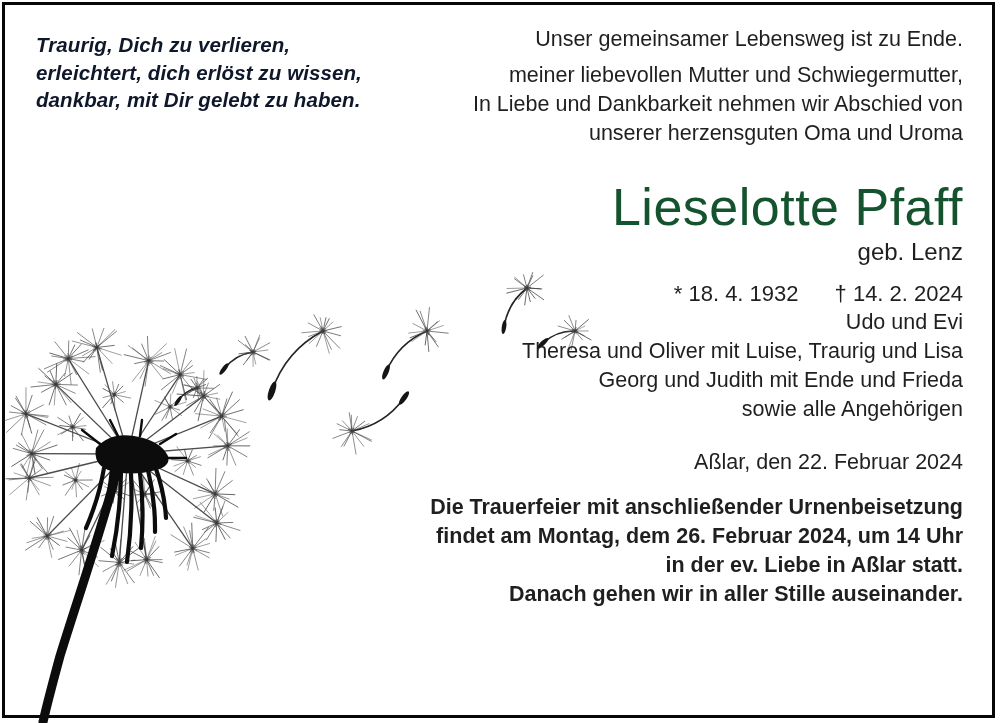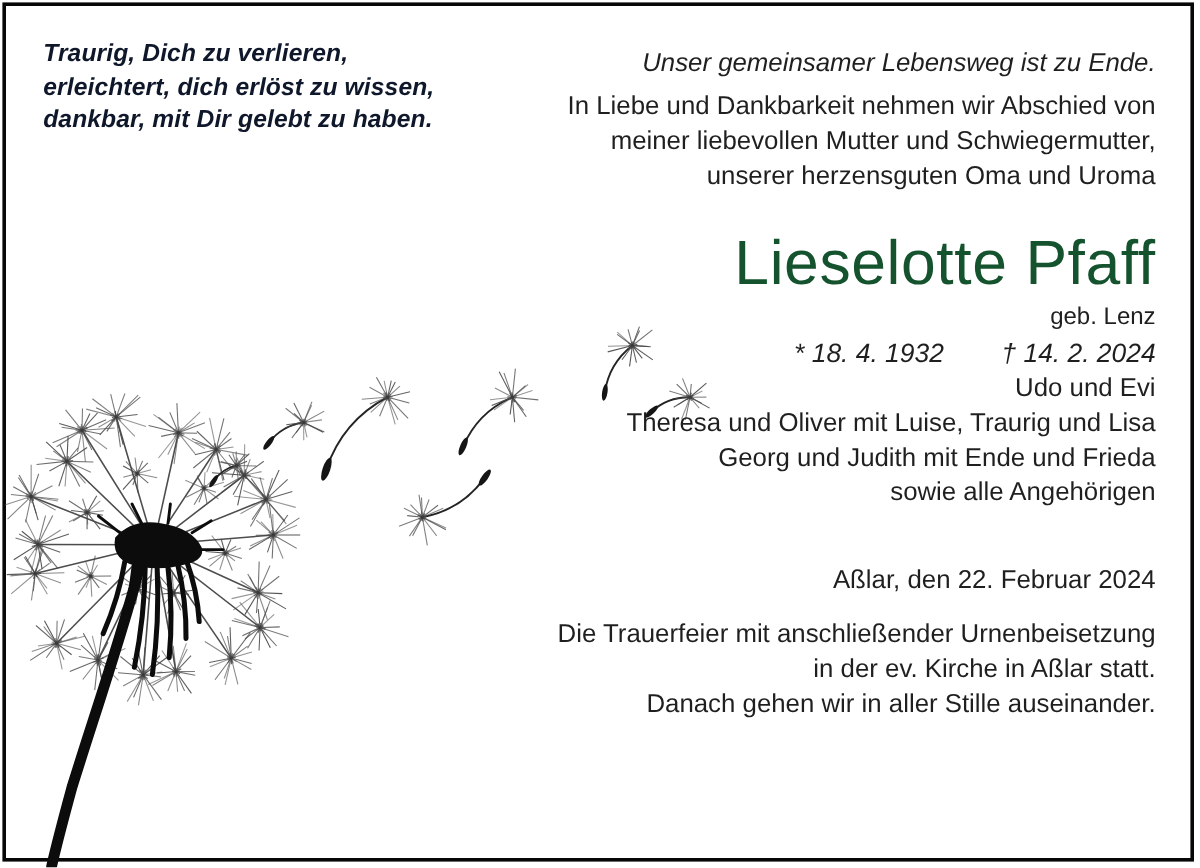"Unser gemeinsamer Lebensweg ist zu" .opening { font-style: italic -> none; margin-top: 38px -> 25px }
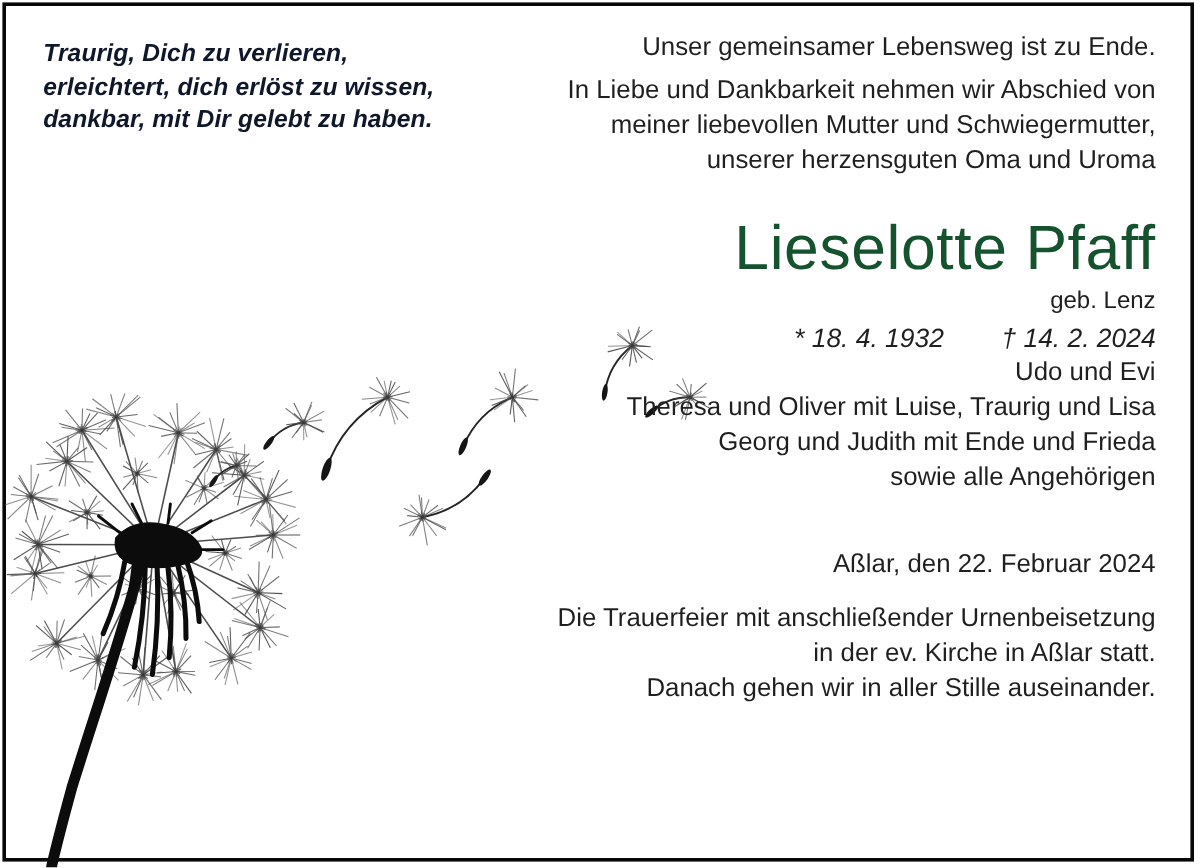"In Liebe und Dankbarkeit nehmen" div { order: before "meiner liebevollen Mutter und" -> after "meiner liebevollen Mutter und" }
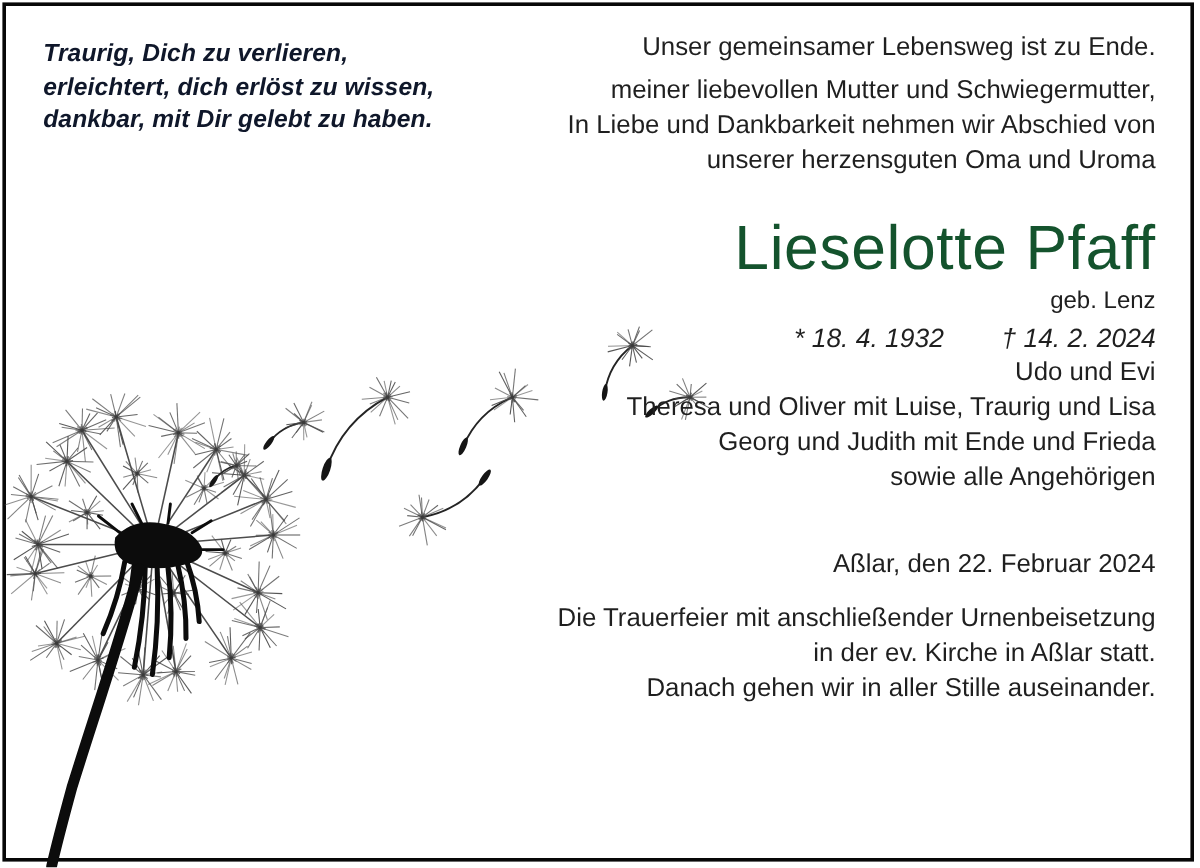"geb. Lenz" .maiden { font-size: 20px -> 24px }
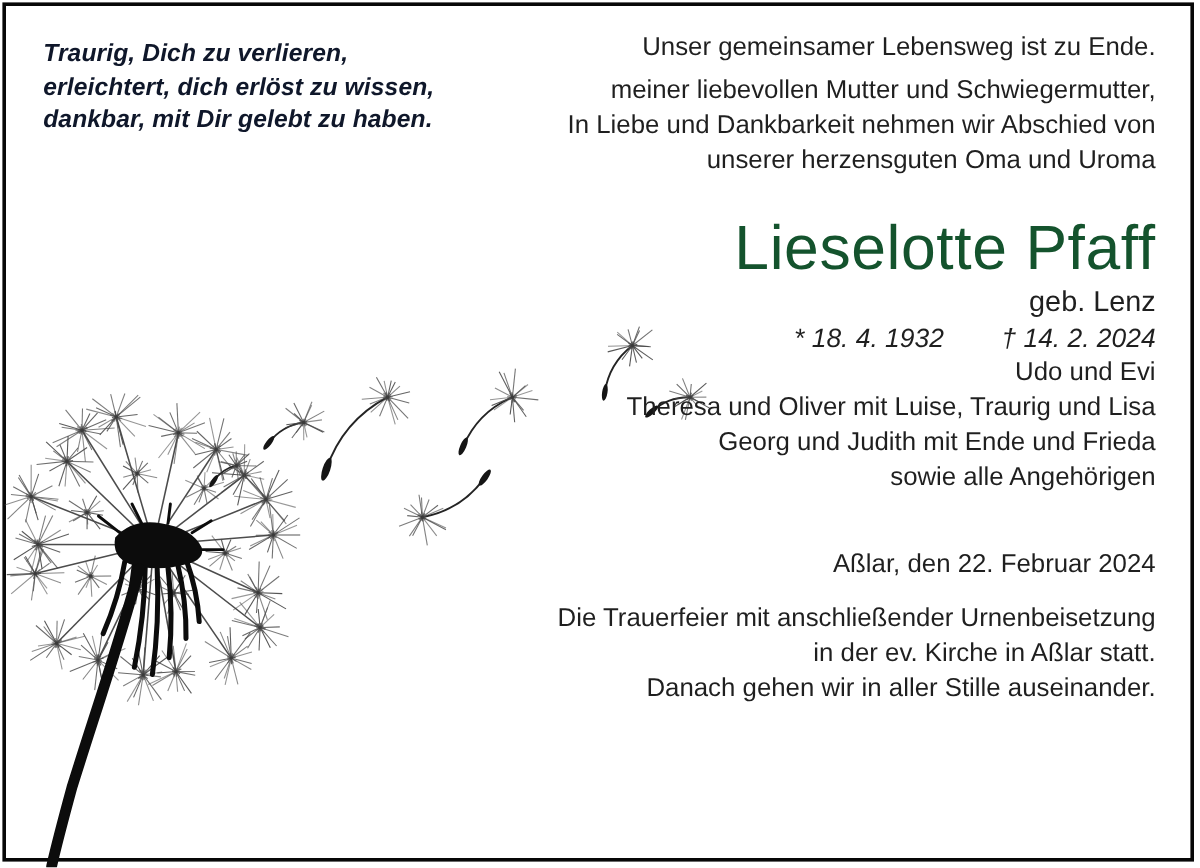"* 18. 4. 1932" .dates { font-style: italic -> none; gap: 48px -> 36px; margin-top: 4px -> 16px }
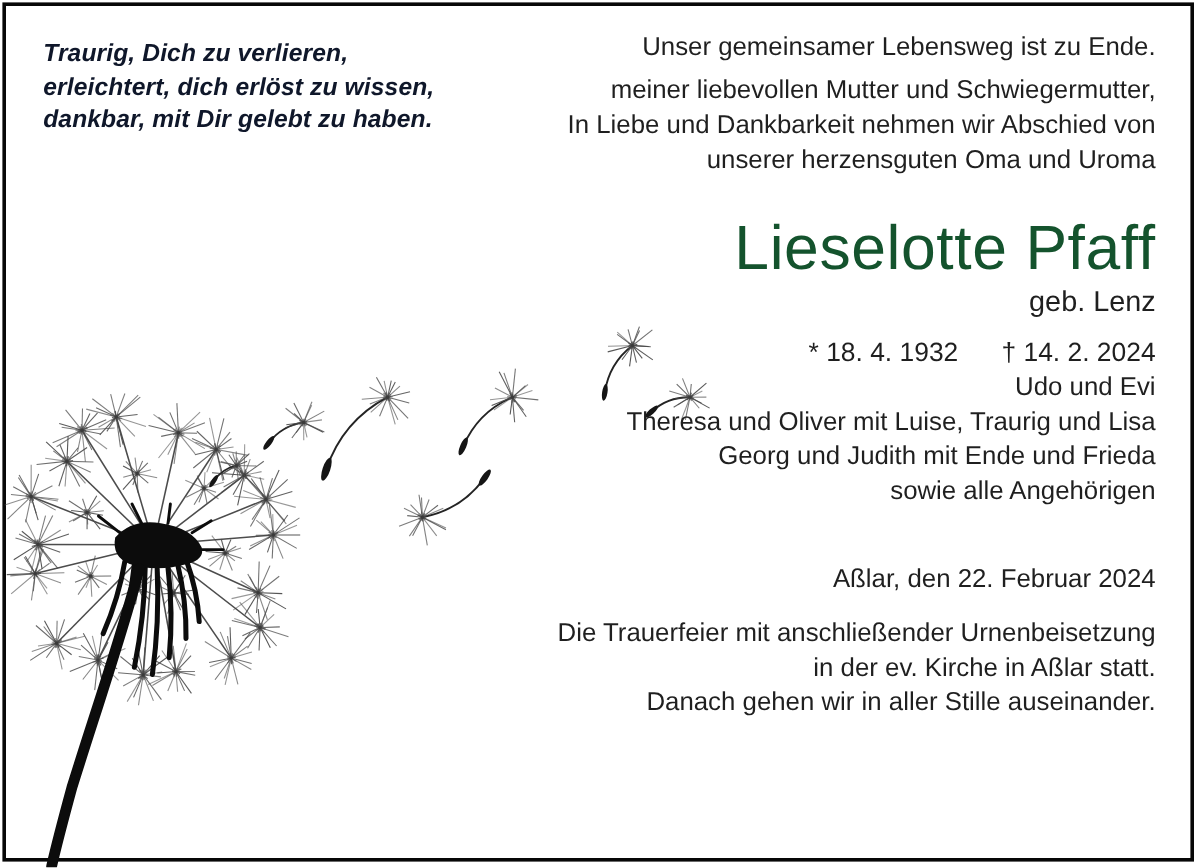"Aßlar, den 22. Februar 2024" .dateline { margin-top: 44px -> 24px }
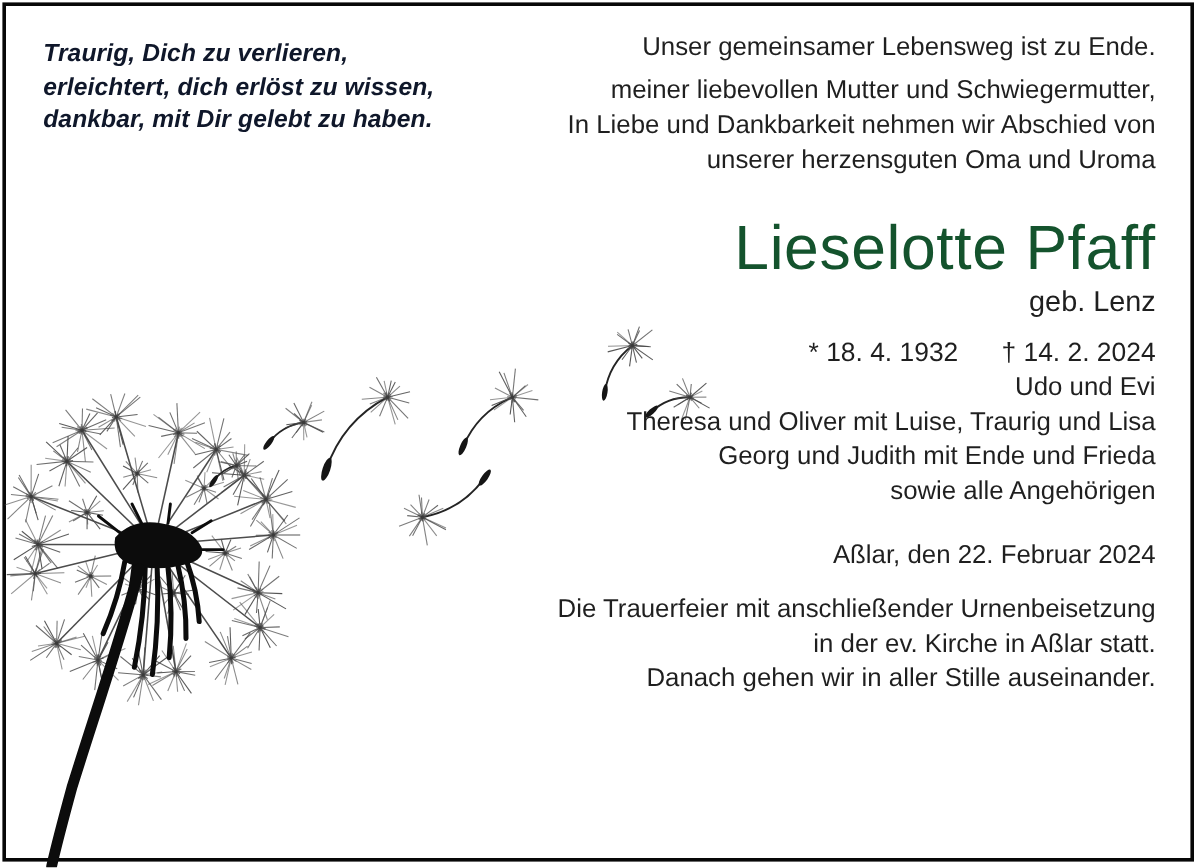"Die Trauerfeier mit anschließender" .funeral { font-weight: none -> bold }
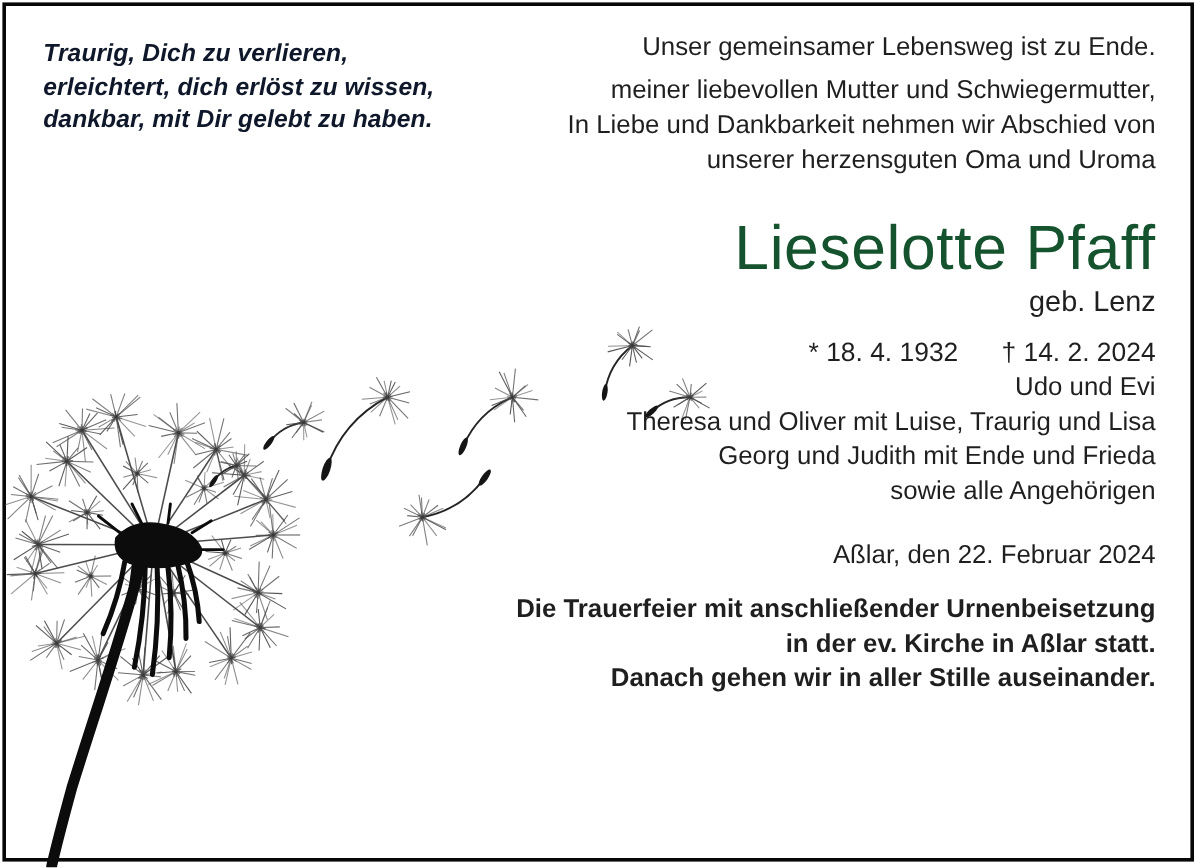"findet am Montag, dem 26." div { html: none -> <div>findet am Montag, dem 26. Februar 2024, um 14 Uhr</div> }
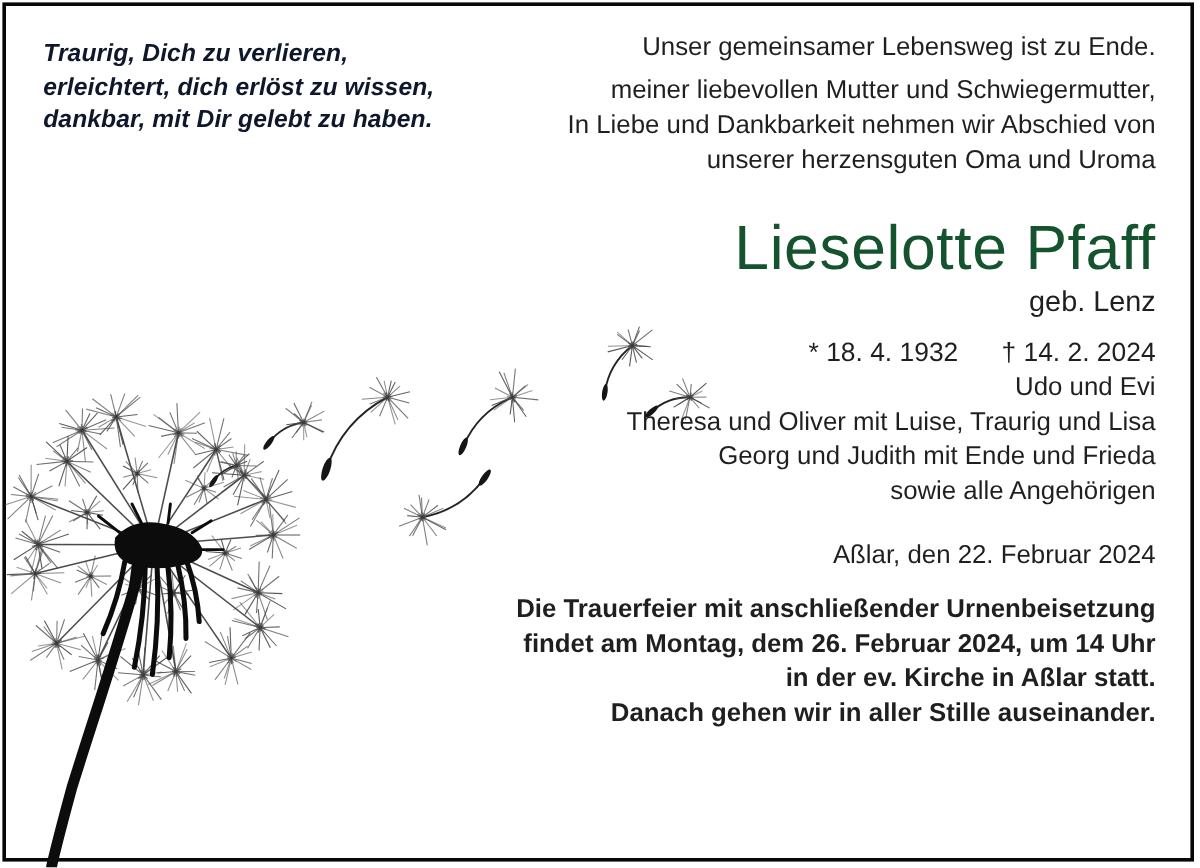"in der ev. Kirche in" div { text: Kirche -> Liebe }
